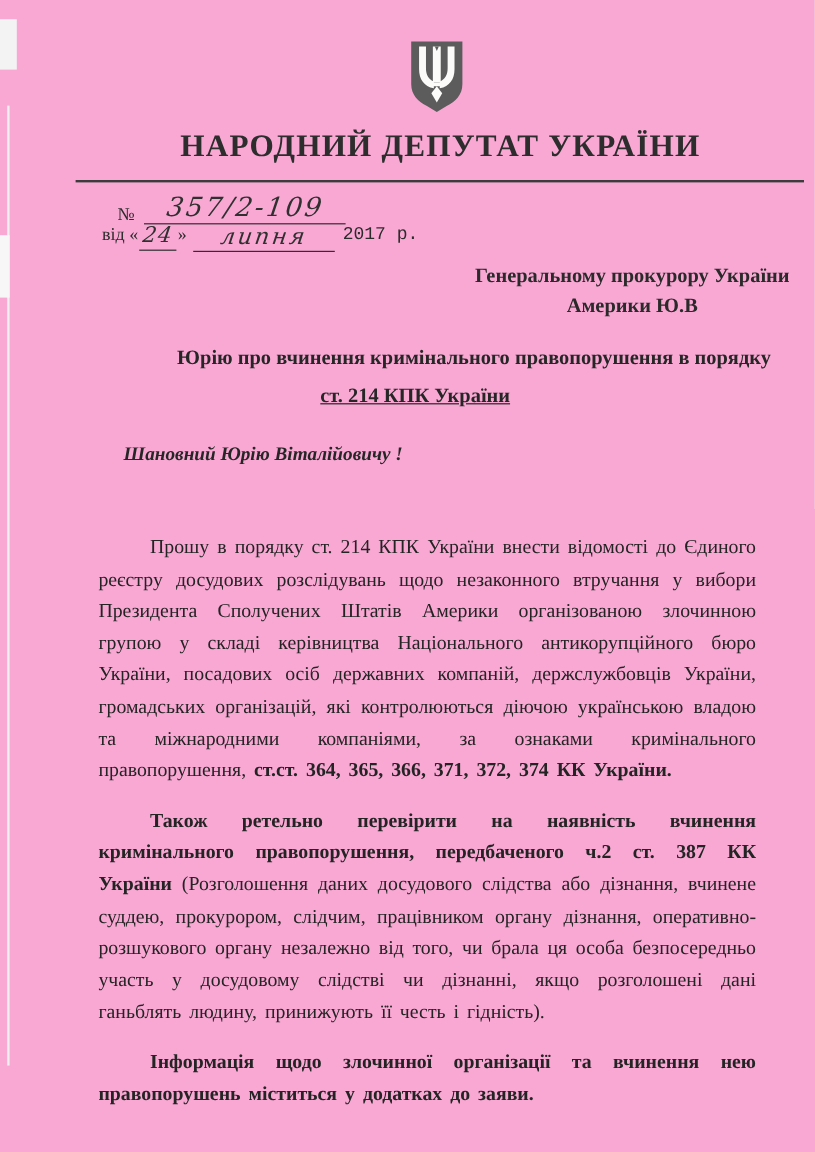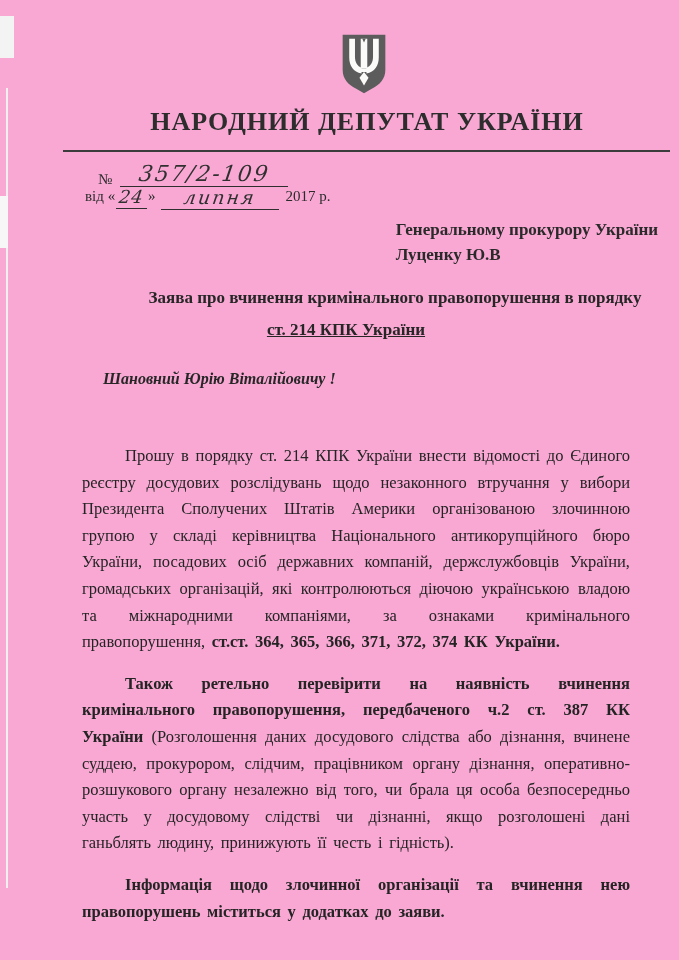"2017 р." .ref-year { font-family: none -> Liberation Mono, monospace }
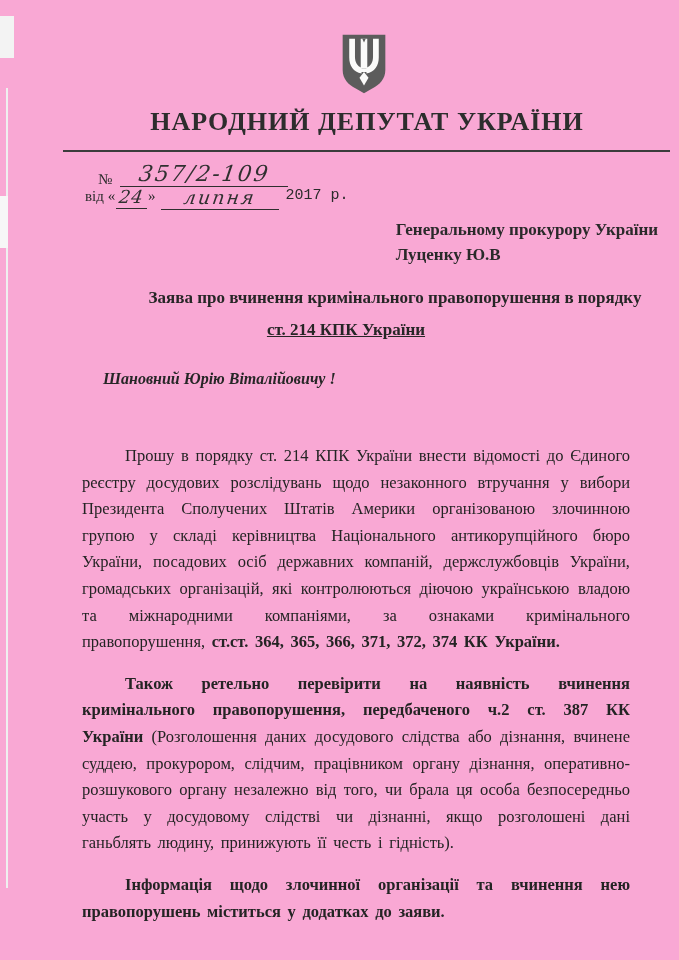"Генеральному прокурору України" .addressee { text-align: left -> center }
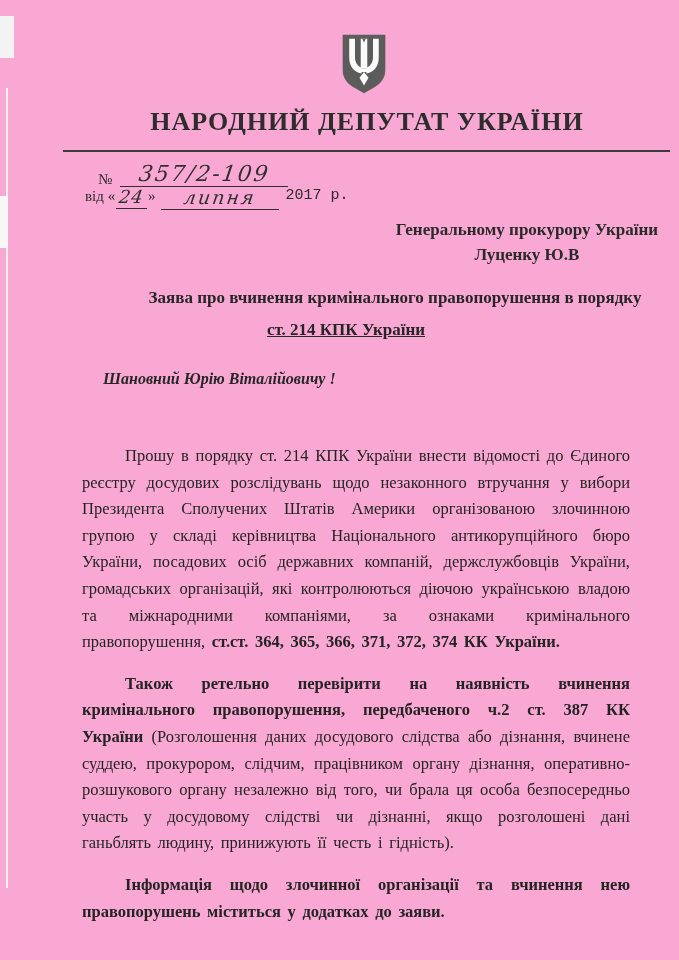"Луценку Ю.В" div { text: Луценку -> Америки }
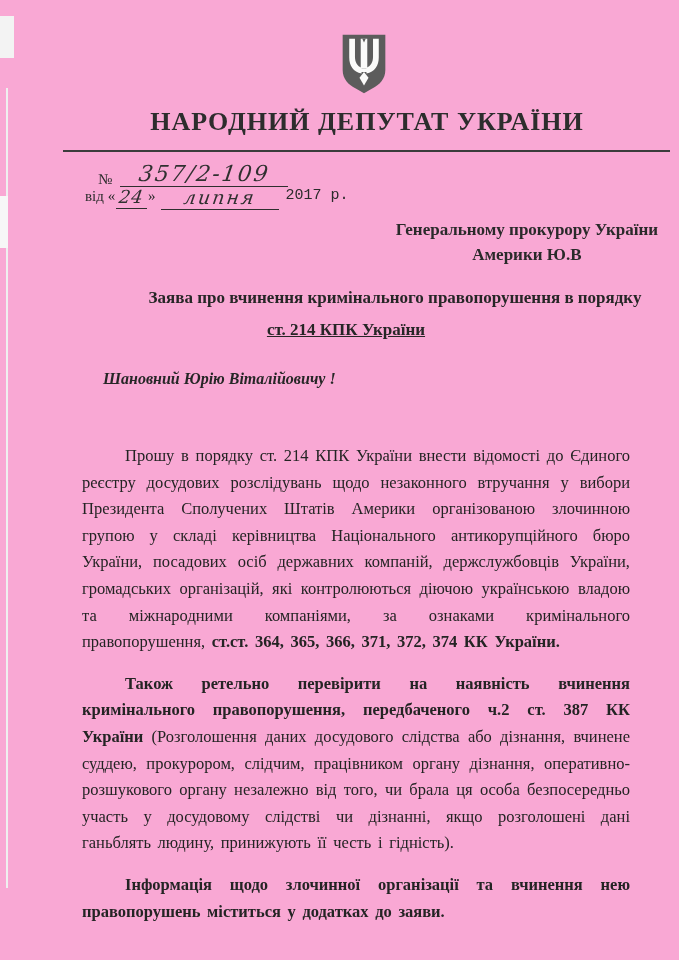"Заява про вчинення кримінального" div.subject-line1 { text: Заява -> Юрію }
